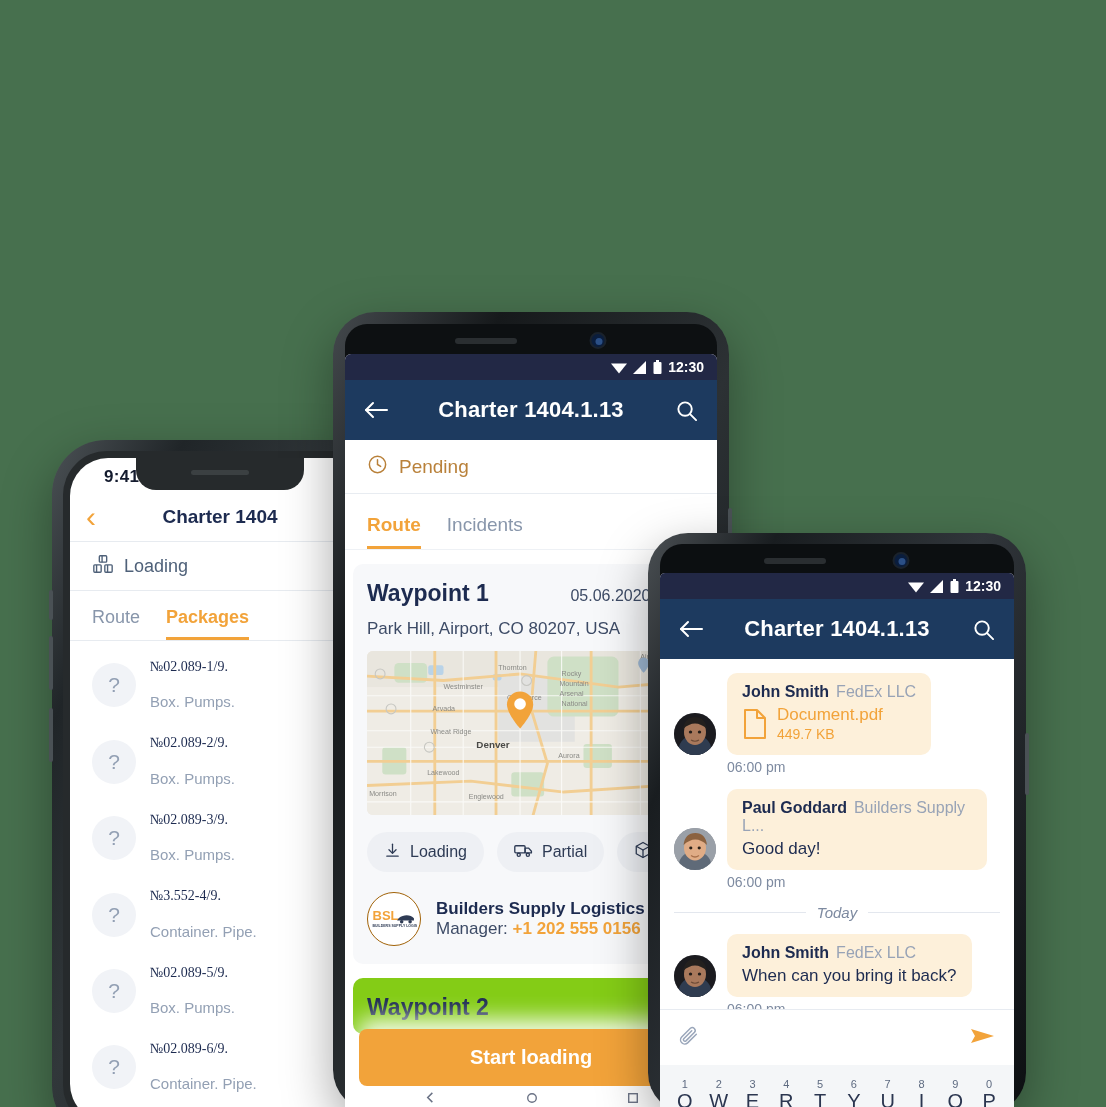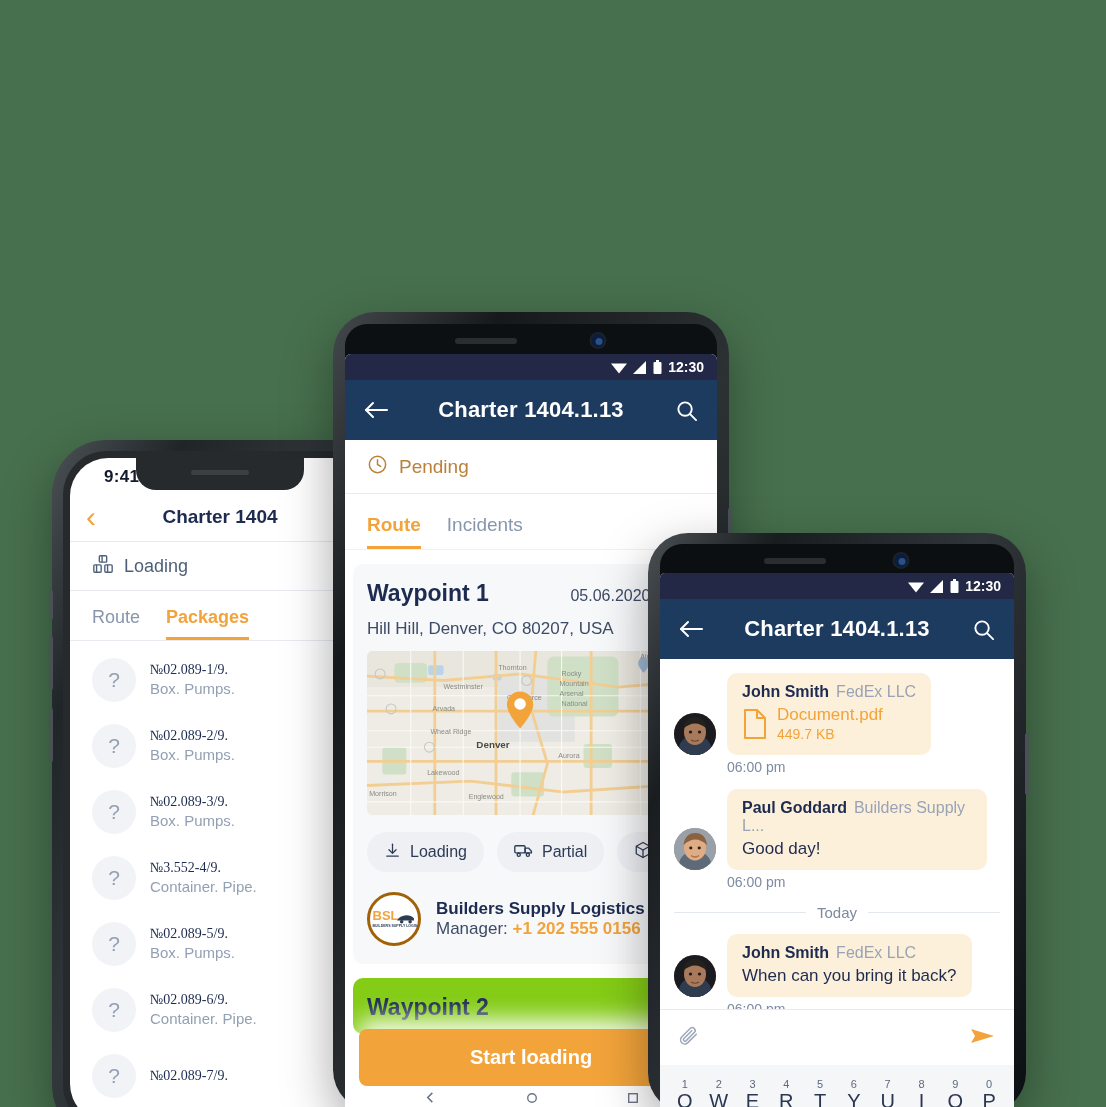"Hill Hill, Denver, CO 80207," div.wp-addr { text: Hill Hill, Denver -> Park Hill, Airport }
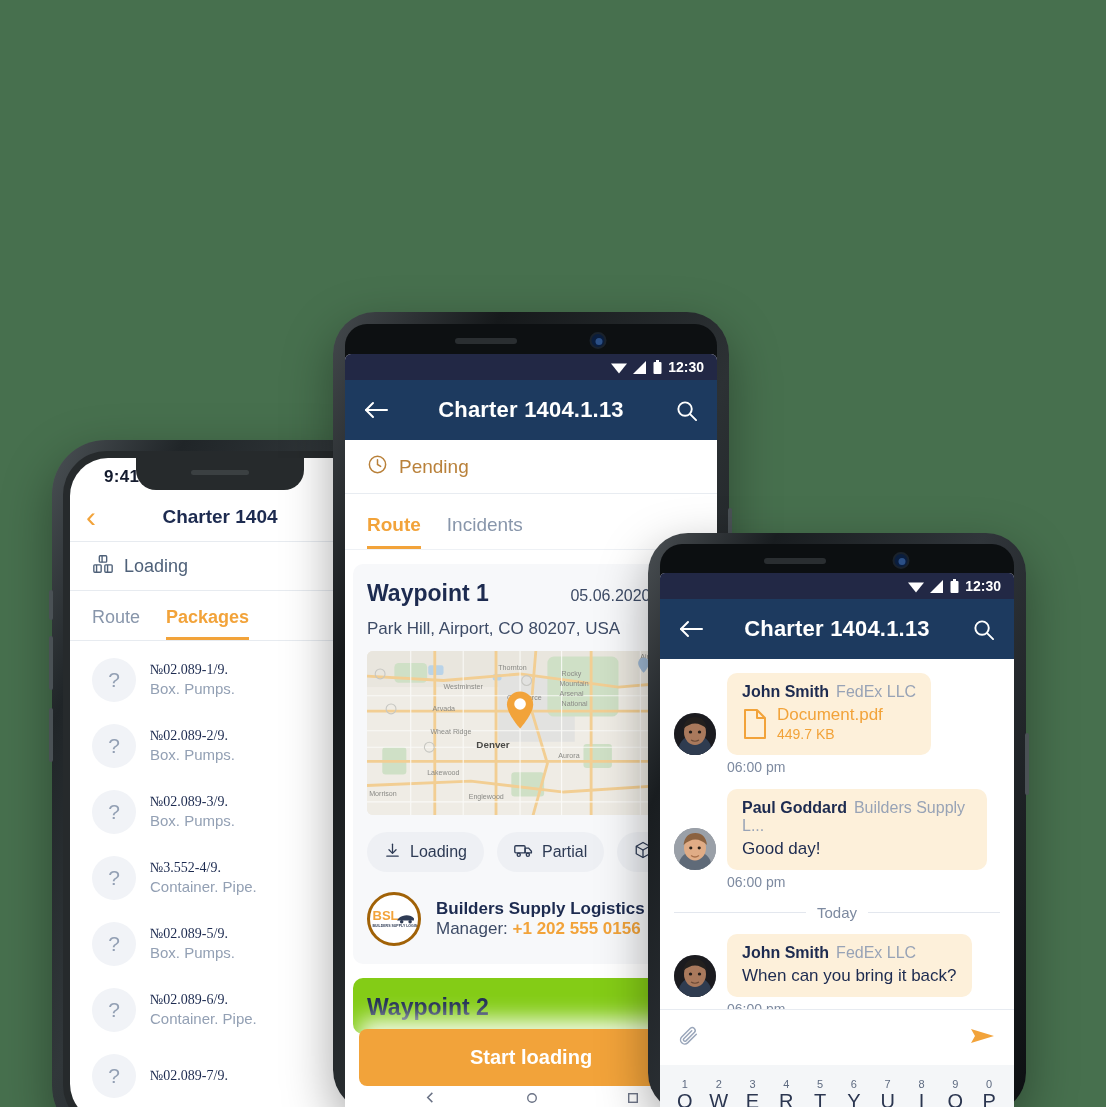"Box. Pumps." .pkg-desc { margin-top: none -> 16px }
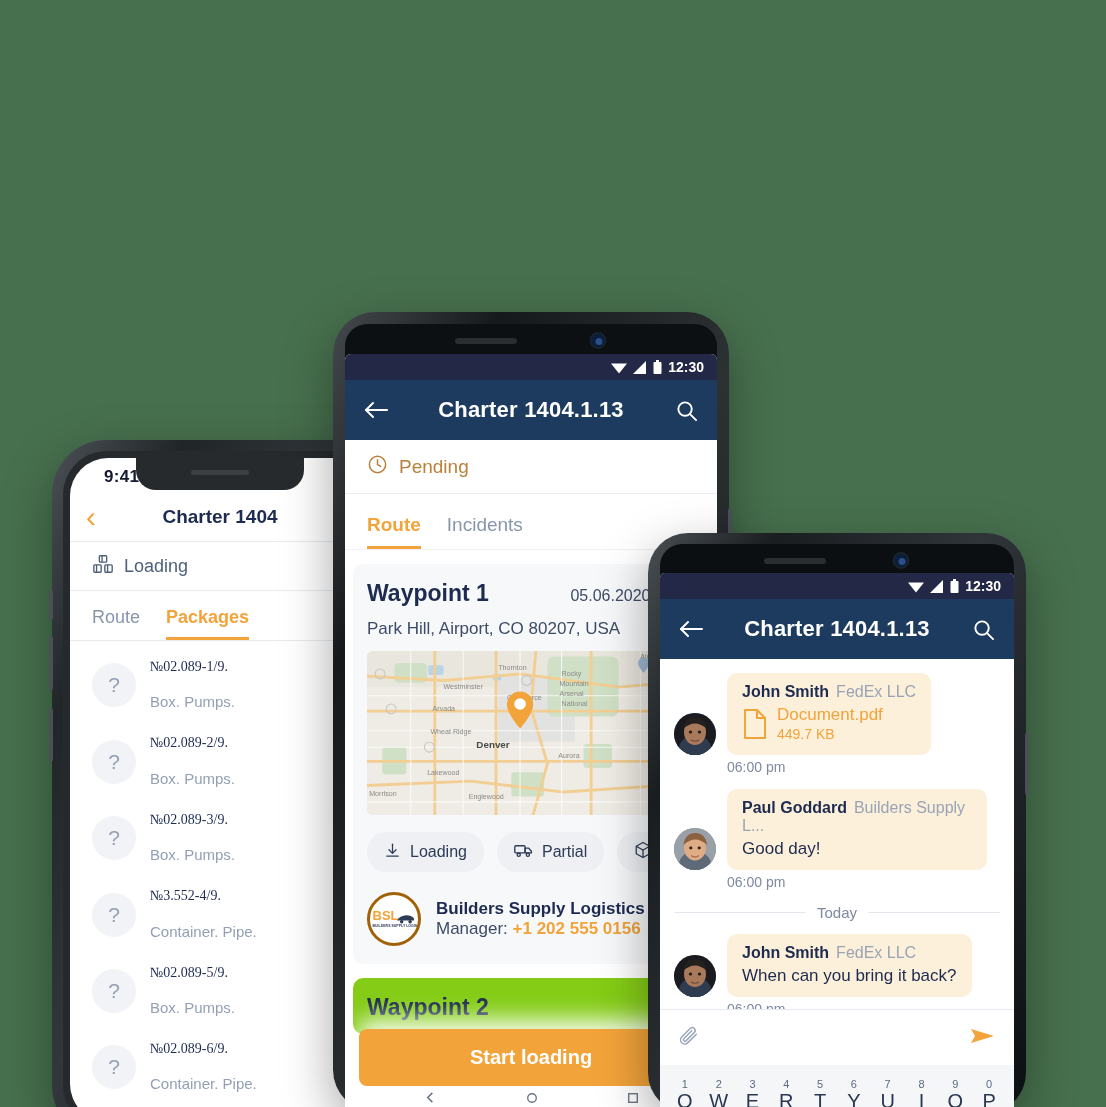"BSL" .logo-circle { border: 3px solid #a16207 -> 1px solid #a16207 }
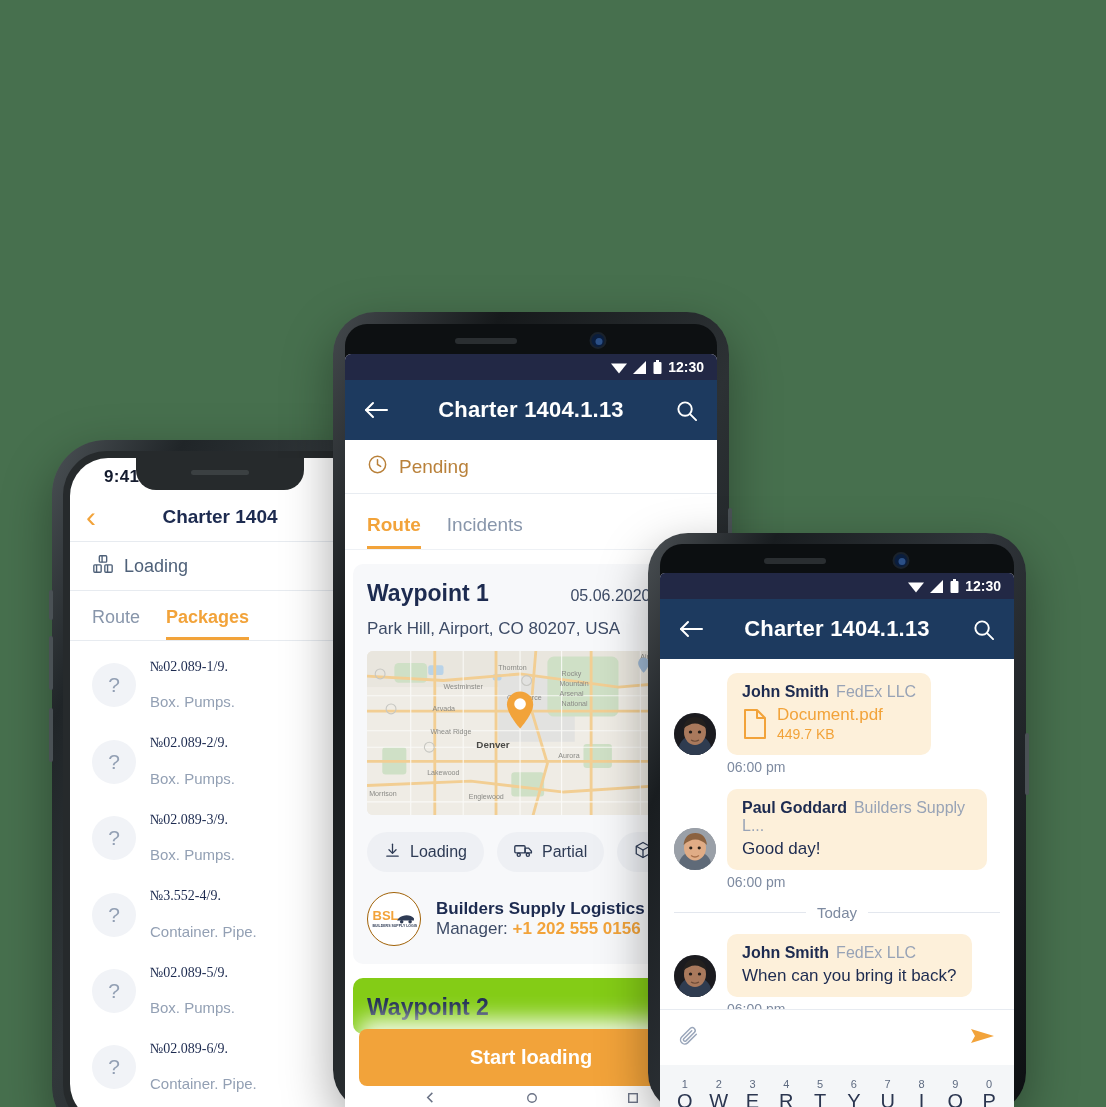"Today" .divider-row { font-style: none -> italic }
